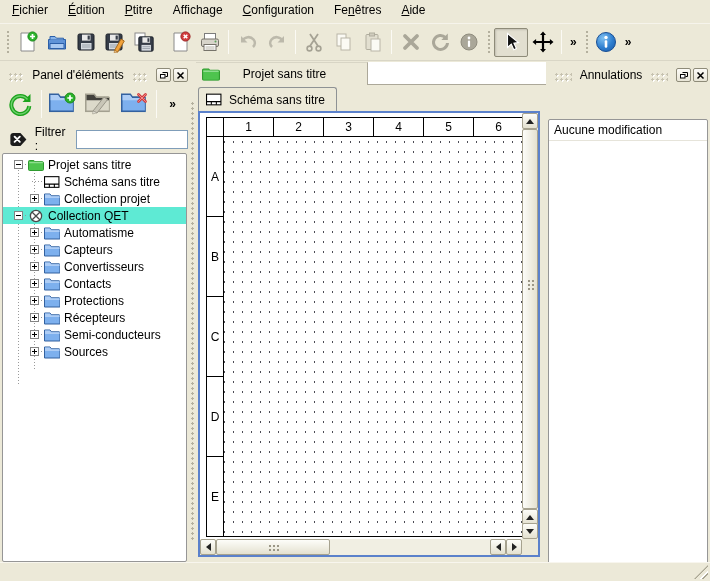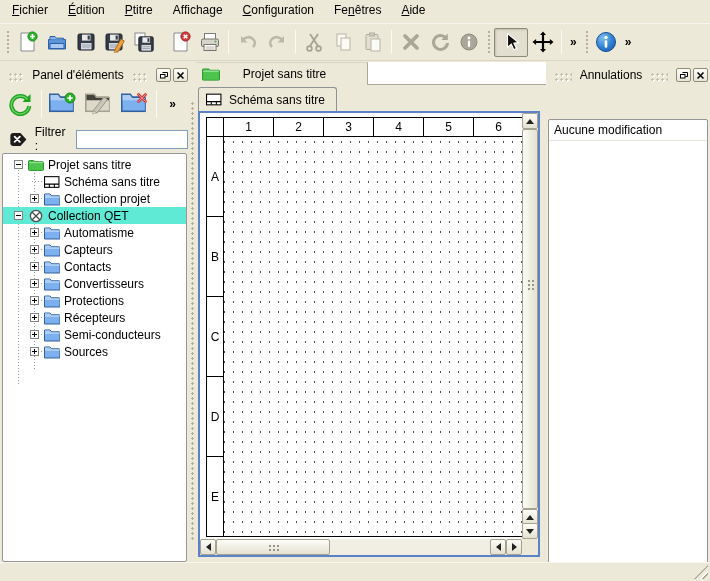"Contacts" div.trow { order: before "Convertisseurs" -> after "Convertisseurs" }
